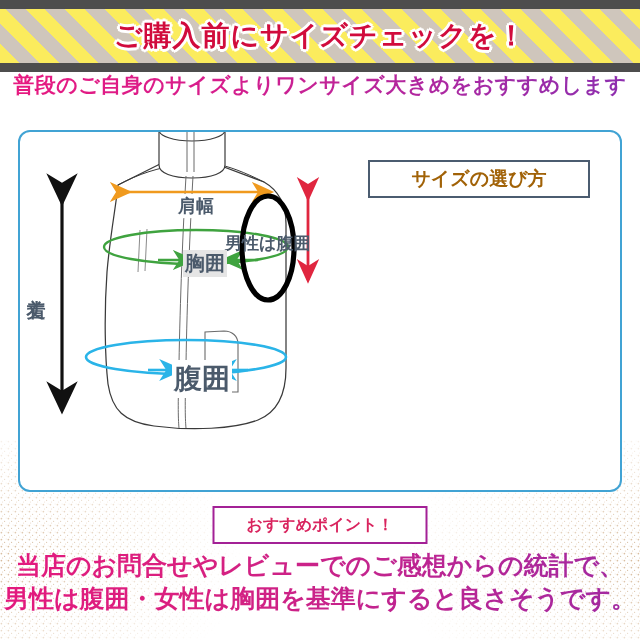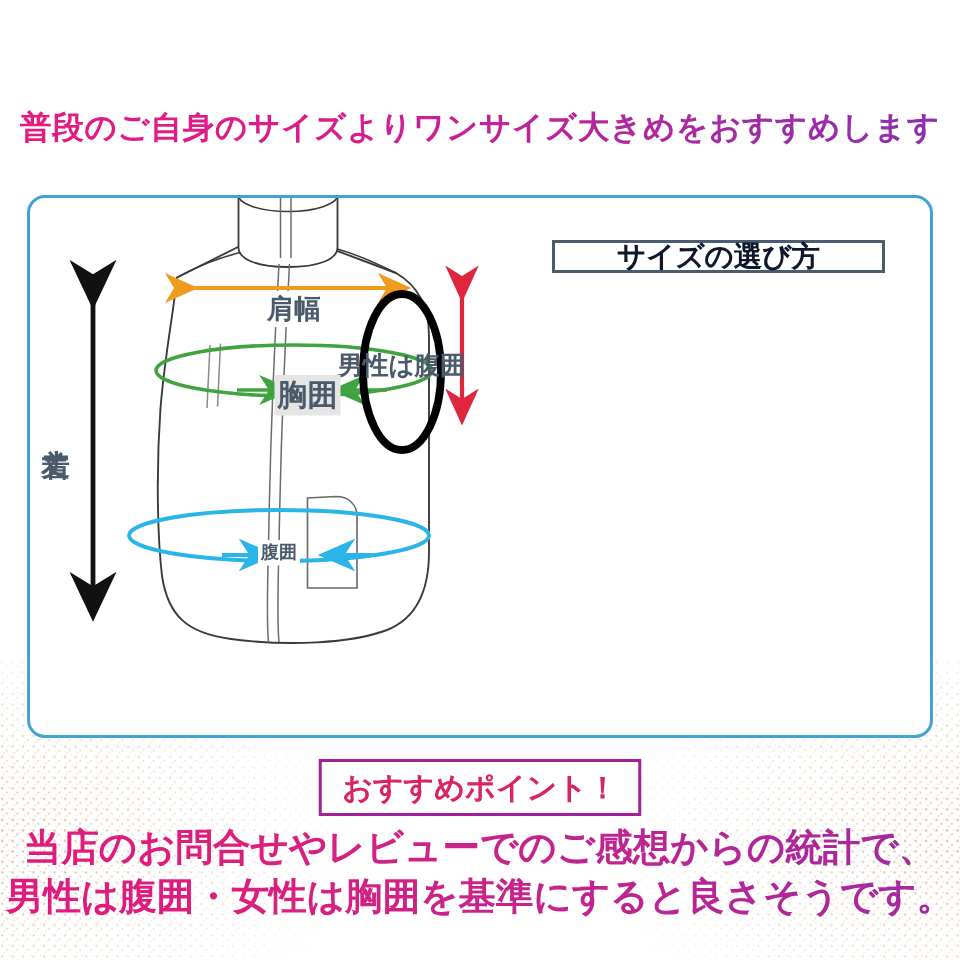"ご購入前にサイズチェックを！" div.banner { html: none -> <div> <div></div> <div></div> <div></div> <div>ご購入前にサイズチェックを！</div> </div> }
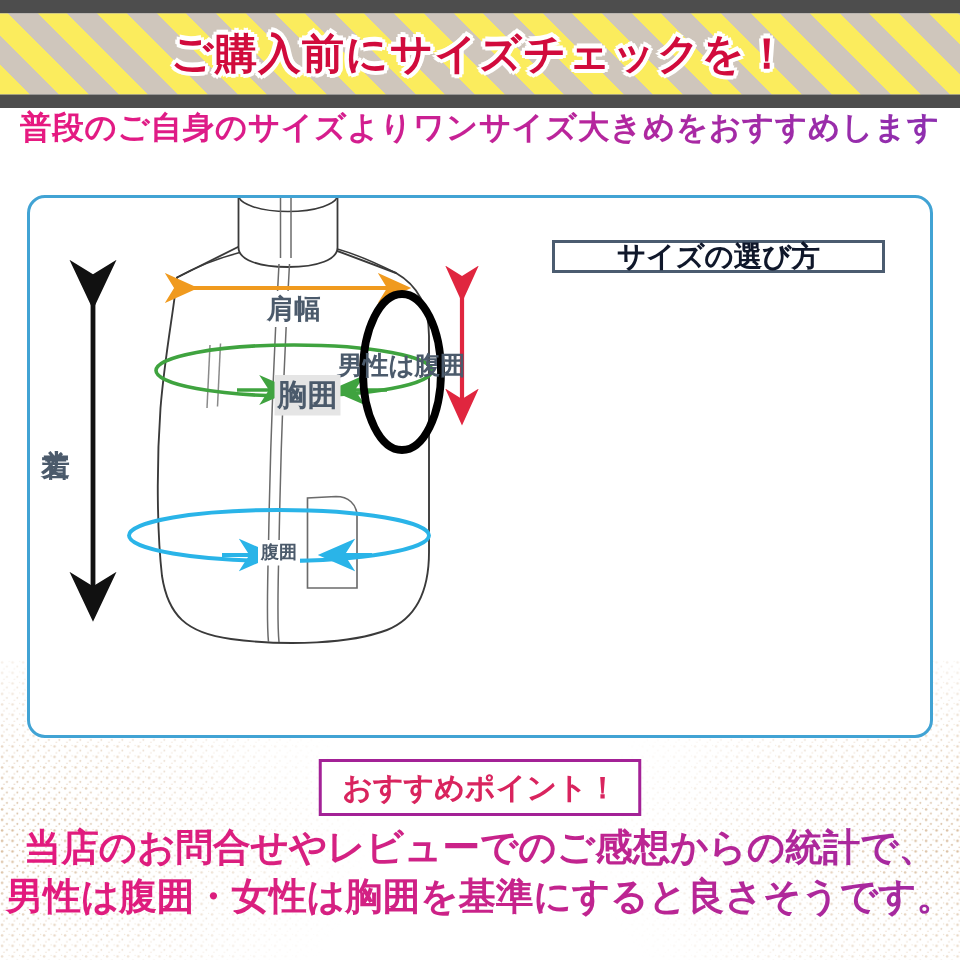"サイズの選び方" .info-title-box { color: #0f172a -> #a16207; height: 22px -> 38px }
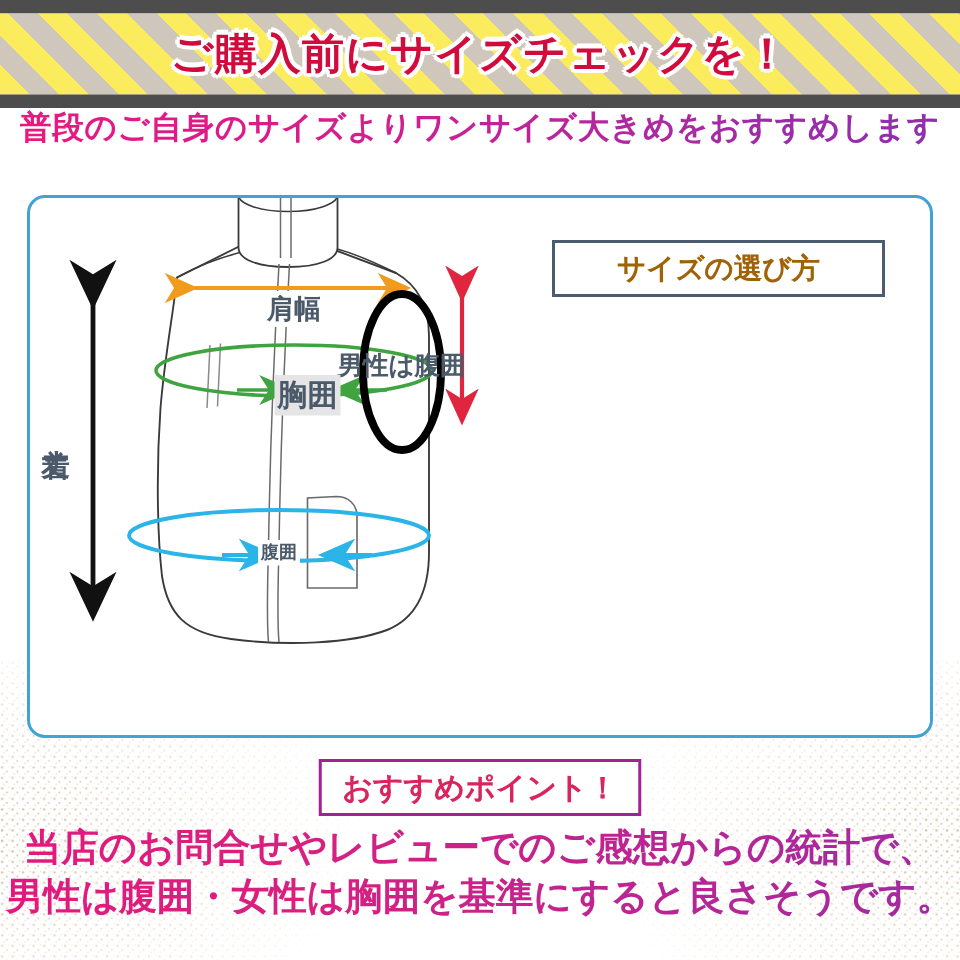"腹囲" div { font-size: 12px -> 28px }
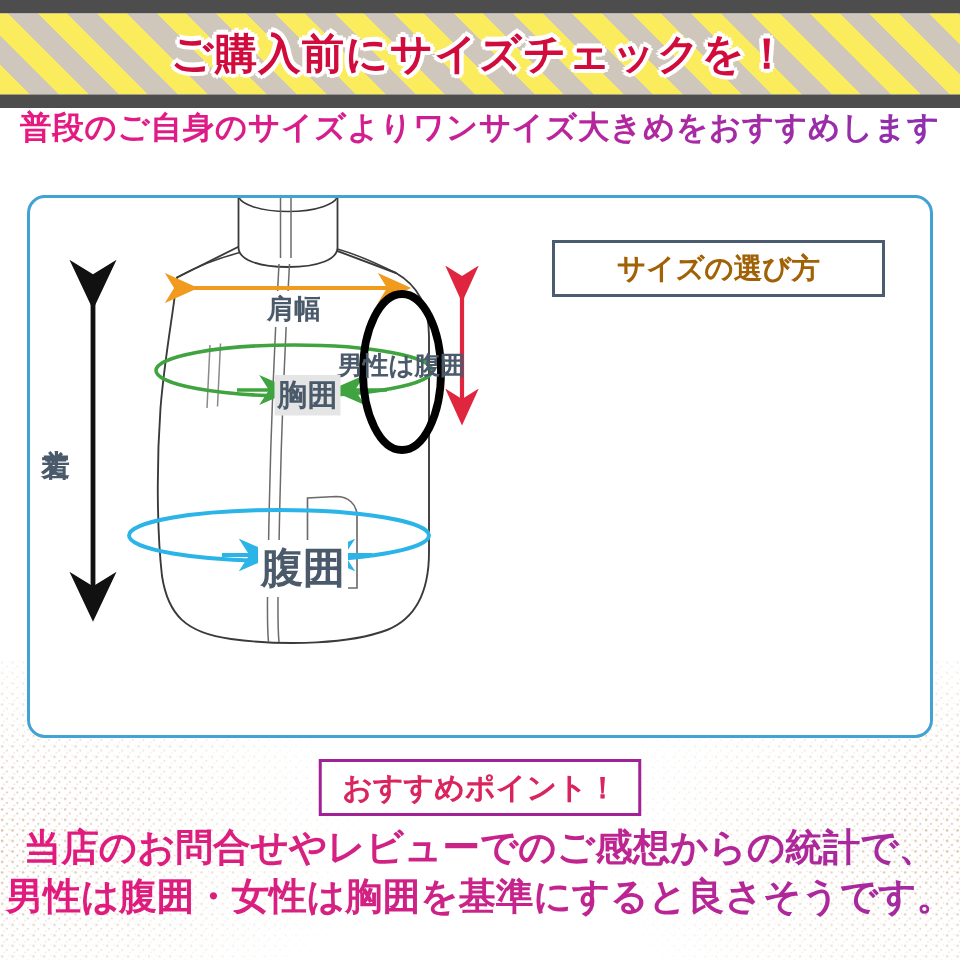"おすすめポイント！" .rec-box { font-size: 20px -> 16px }
